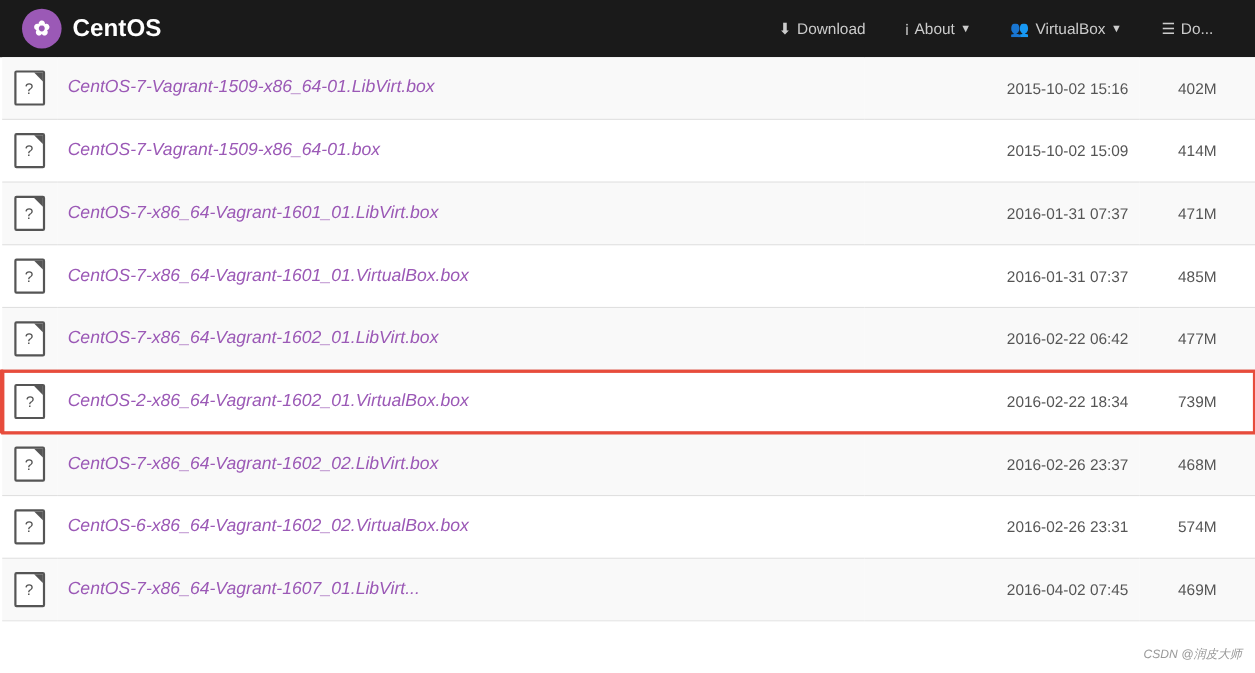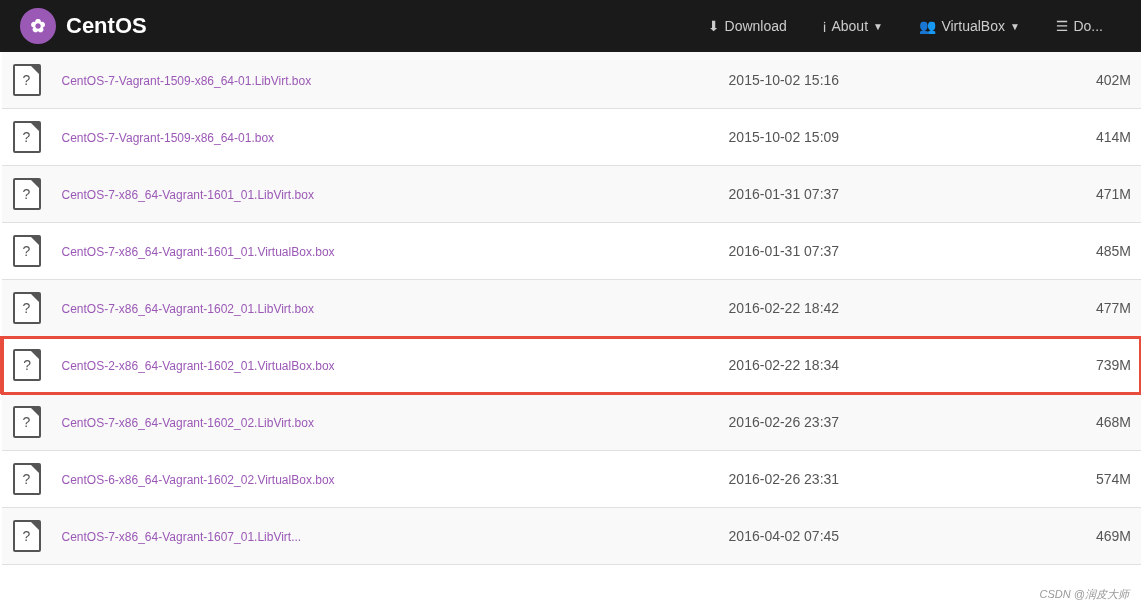"CentOS-7-Vagrant-1509-x86_64-01.LibVirt." .file-link { font-size: 12px -> 16px; font-style: none -> italic }
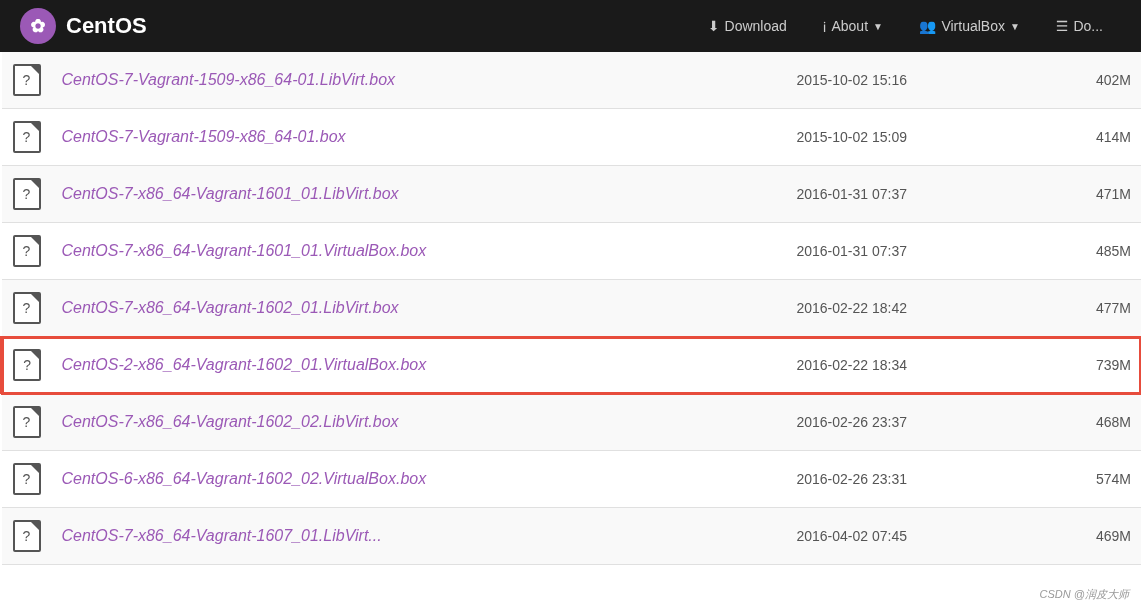"2015-10-02 15:16" .date-cell { text-align: none -> right }
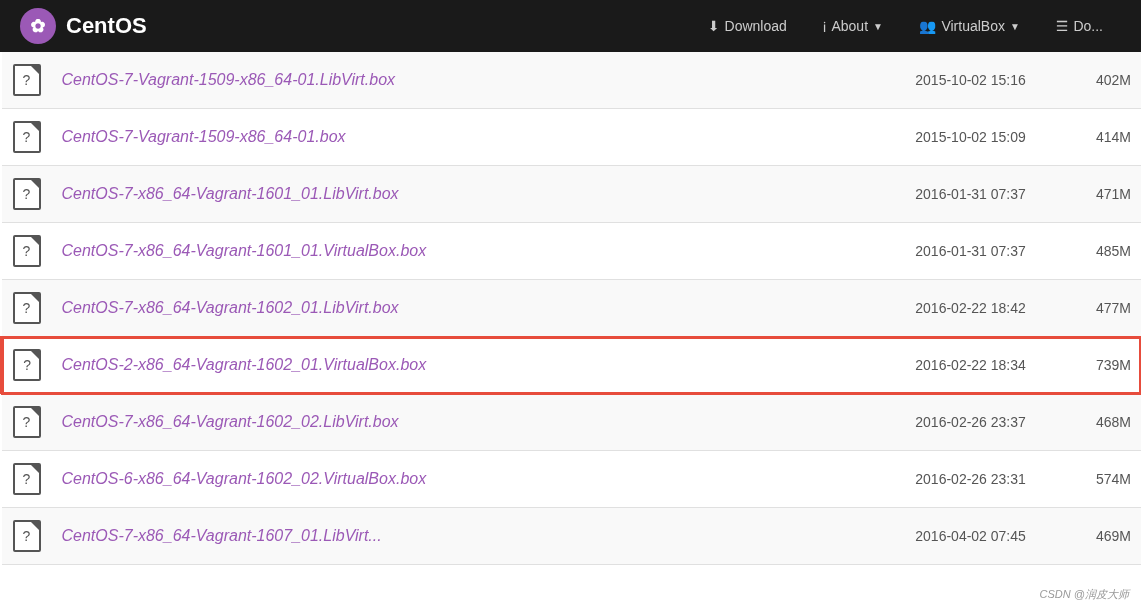"402M" .size-cell { text-align: right -> center }
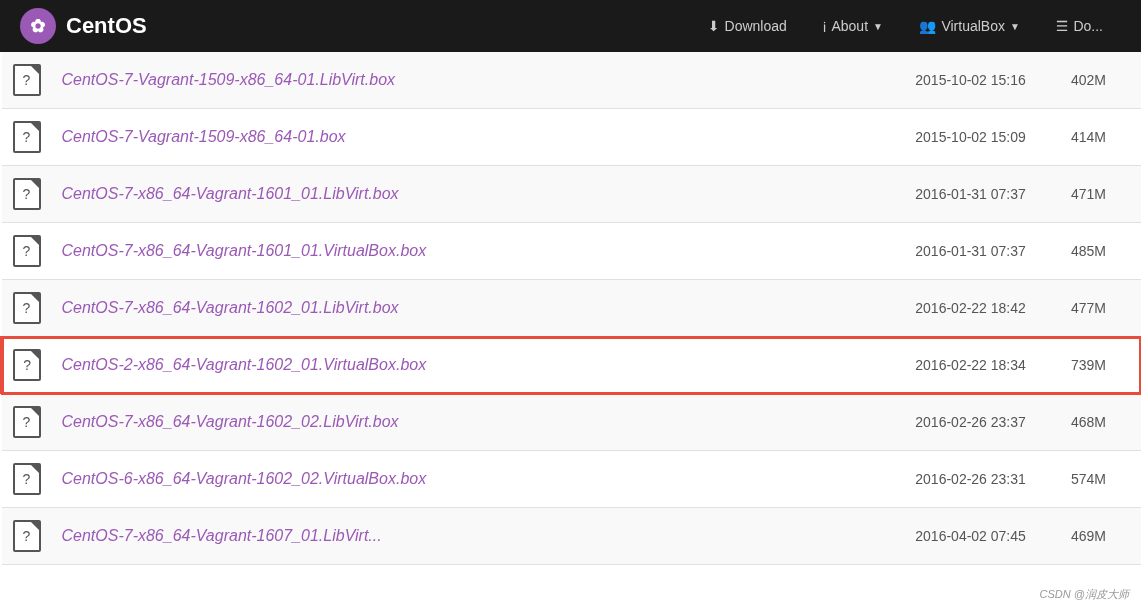"2016-02-22 18:42" td.date-cell { text: 18:42 -> 06:42 }
